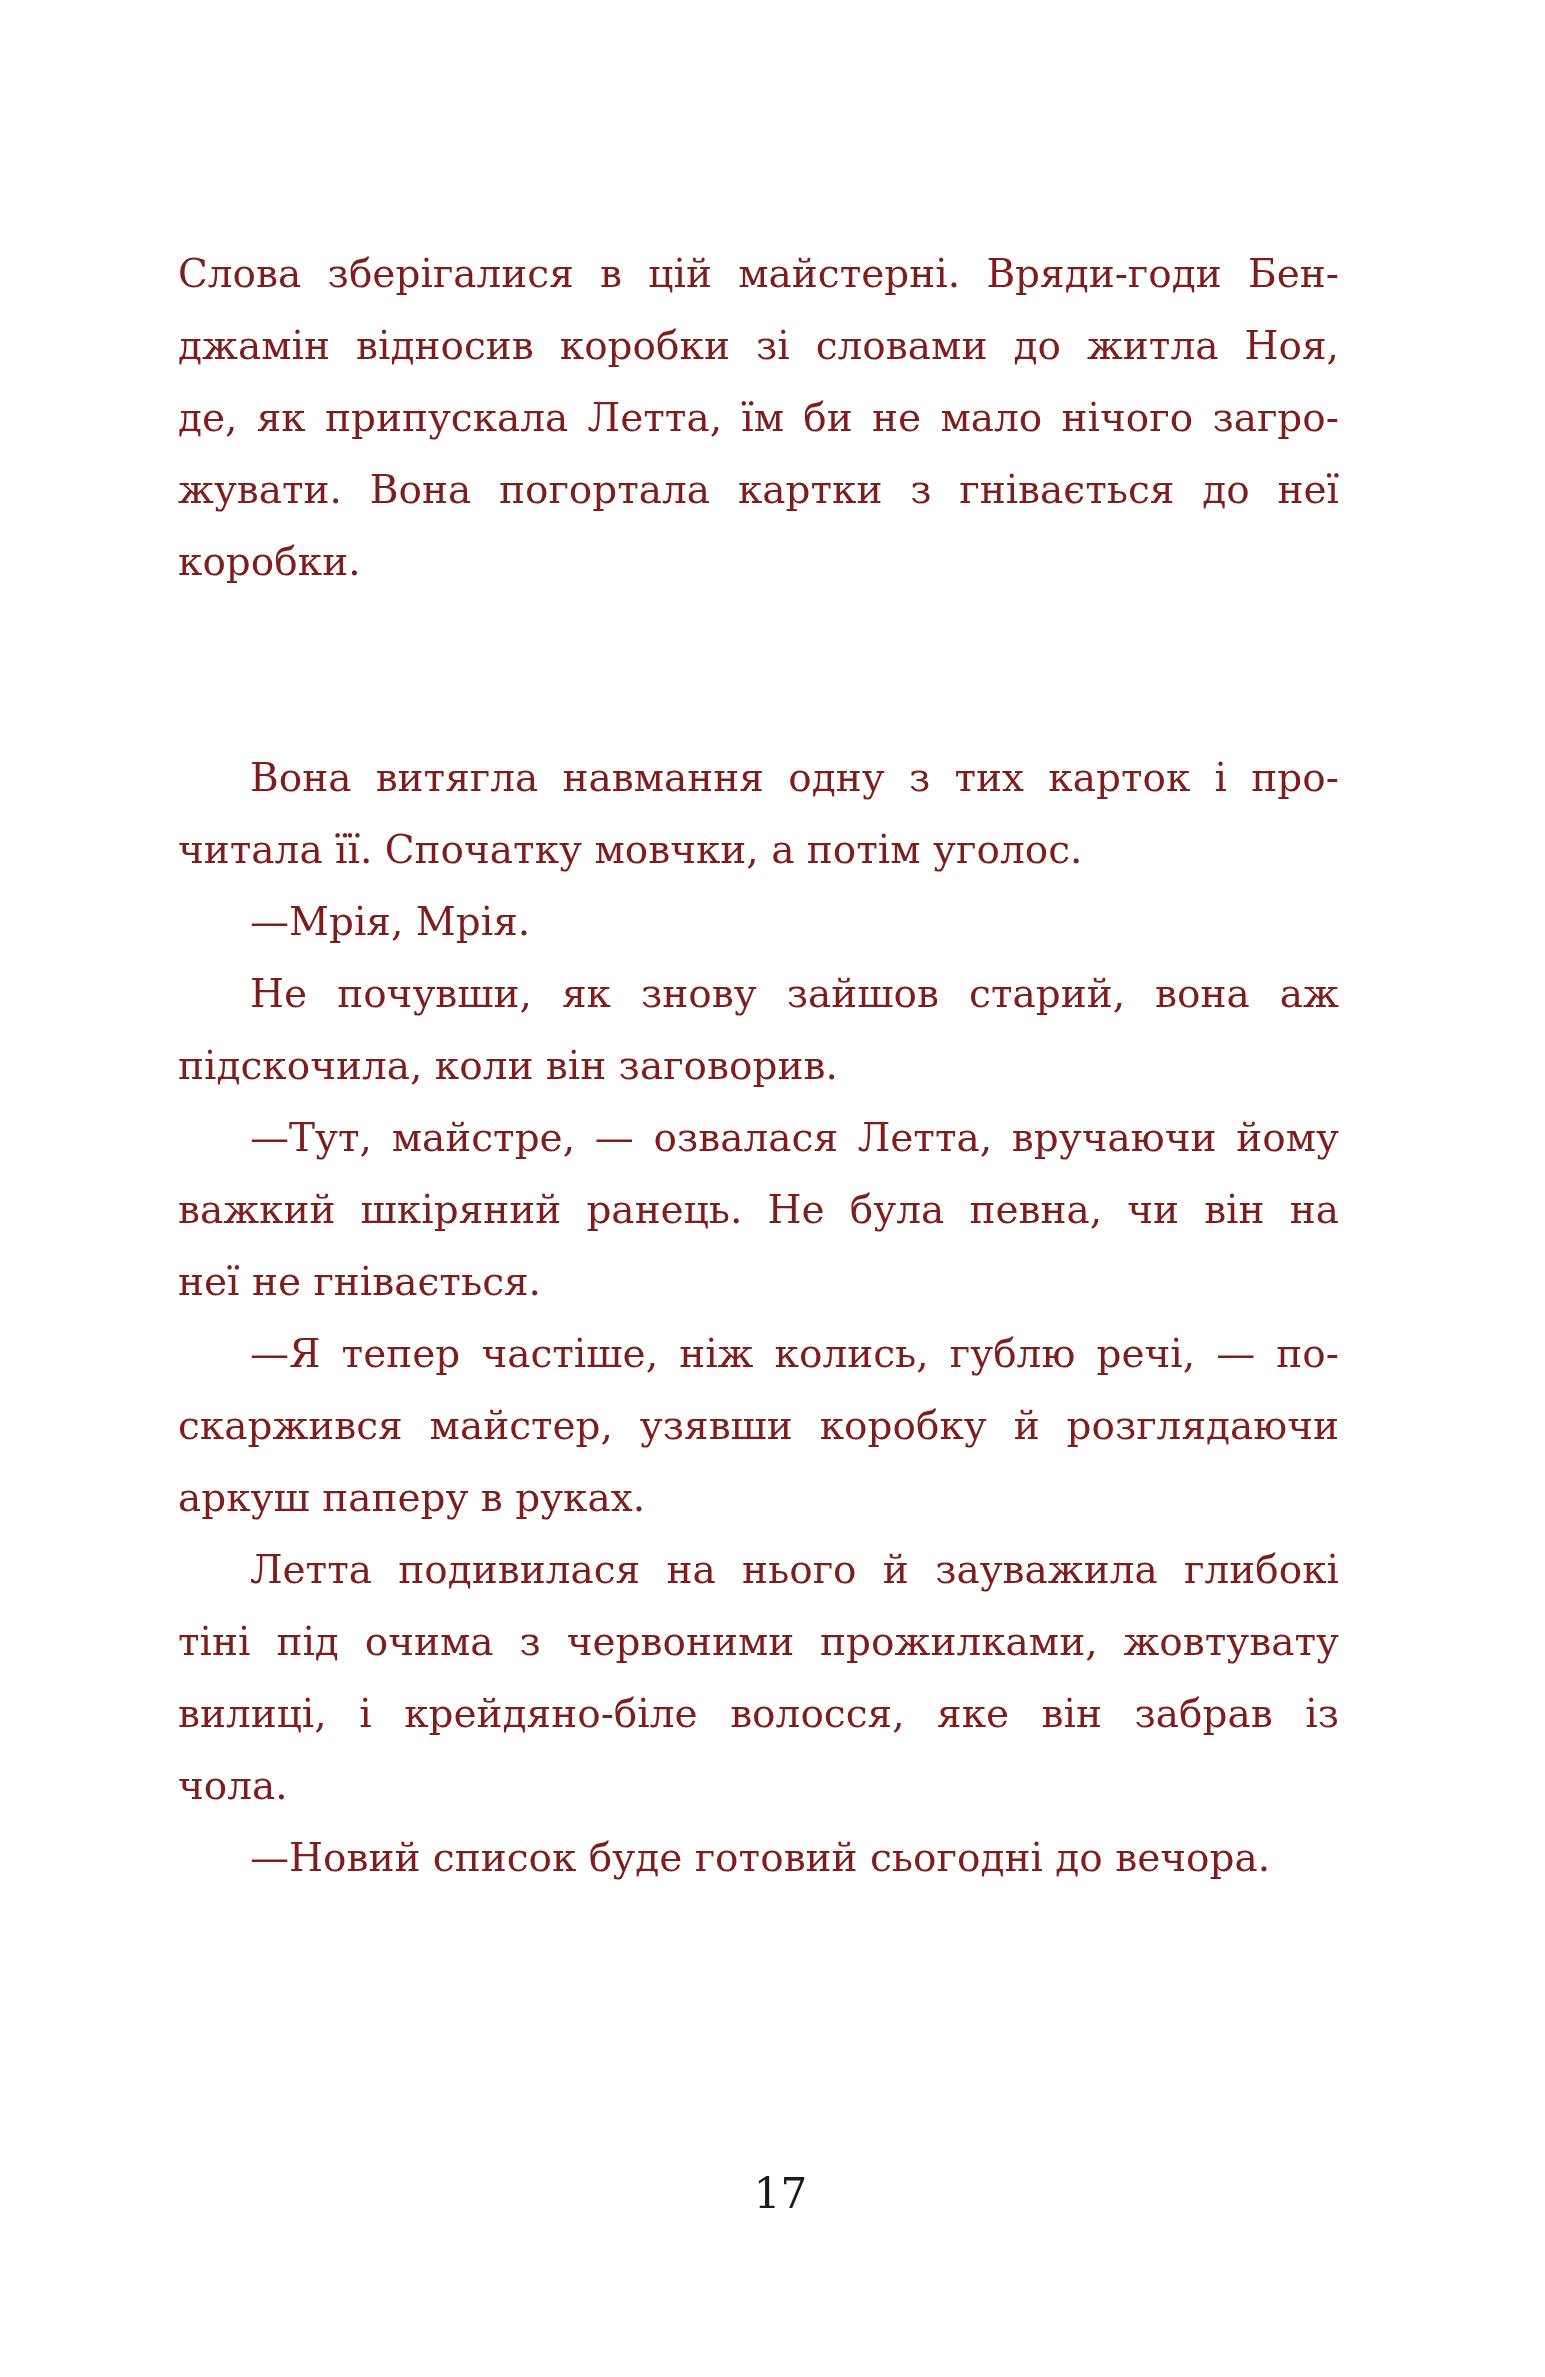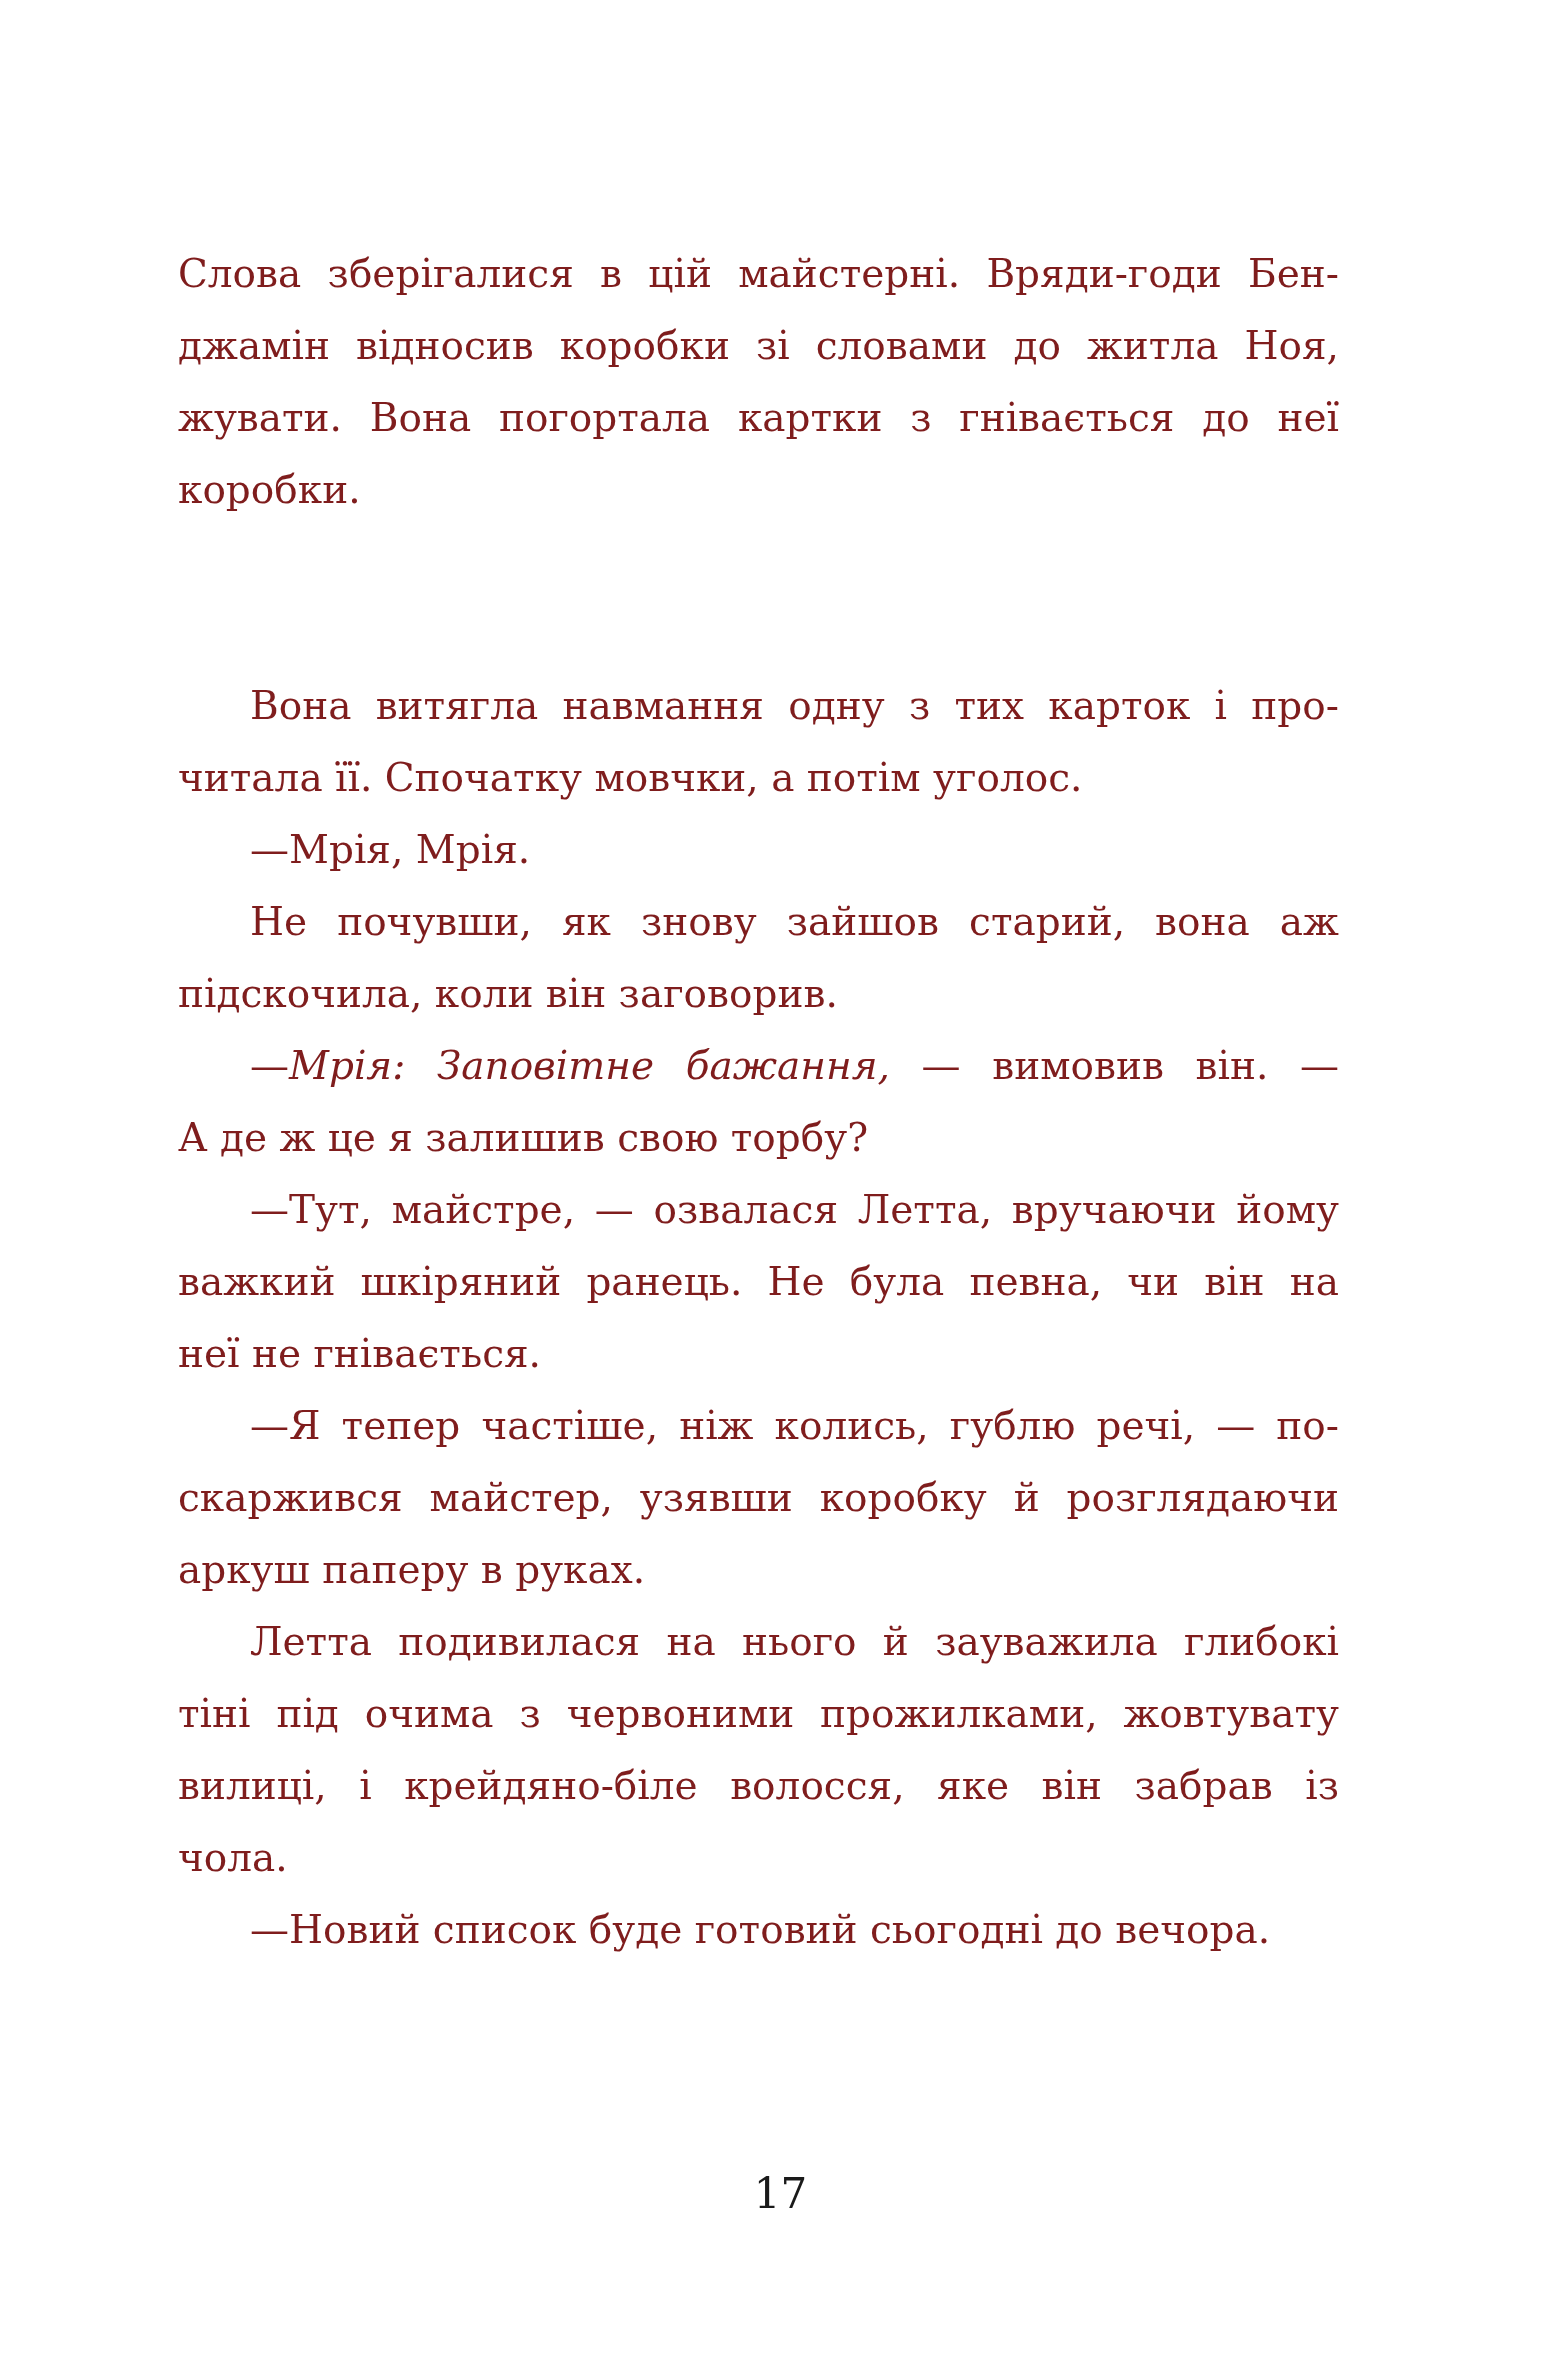"де, як припускала Летта, їм" span.line { html: none -> <span>де, як припускала Летта, їм би не мало нічого загро-</span> }
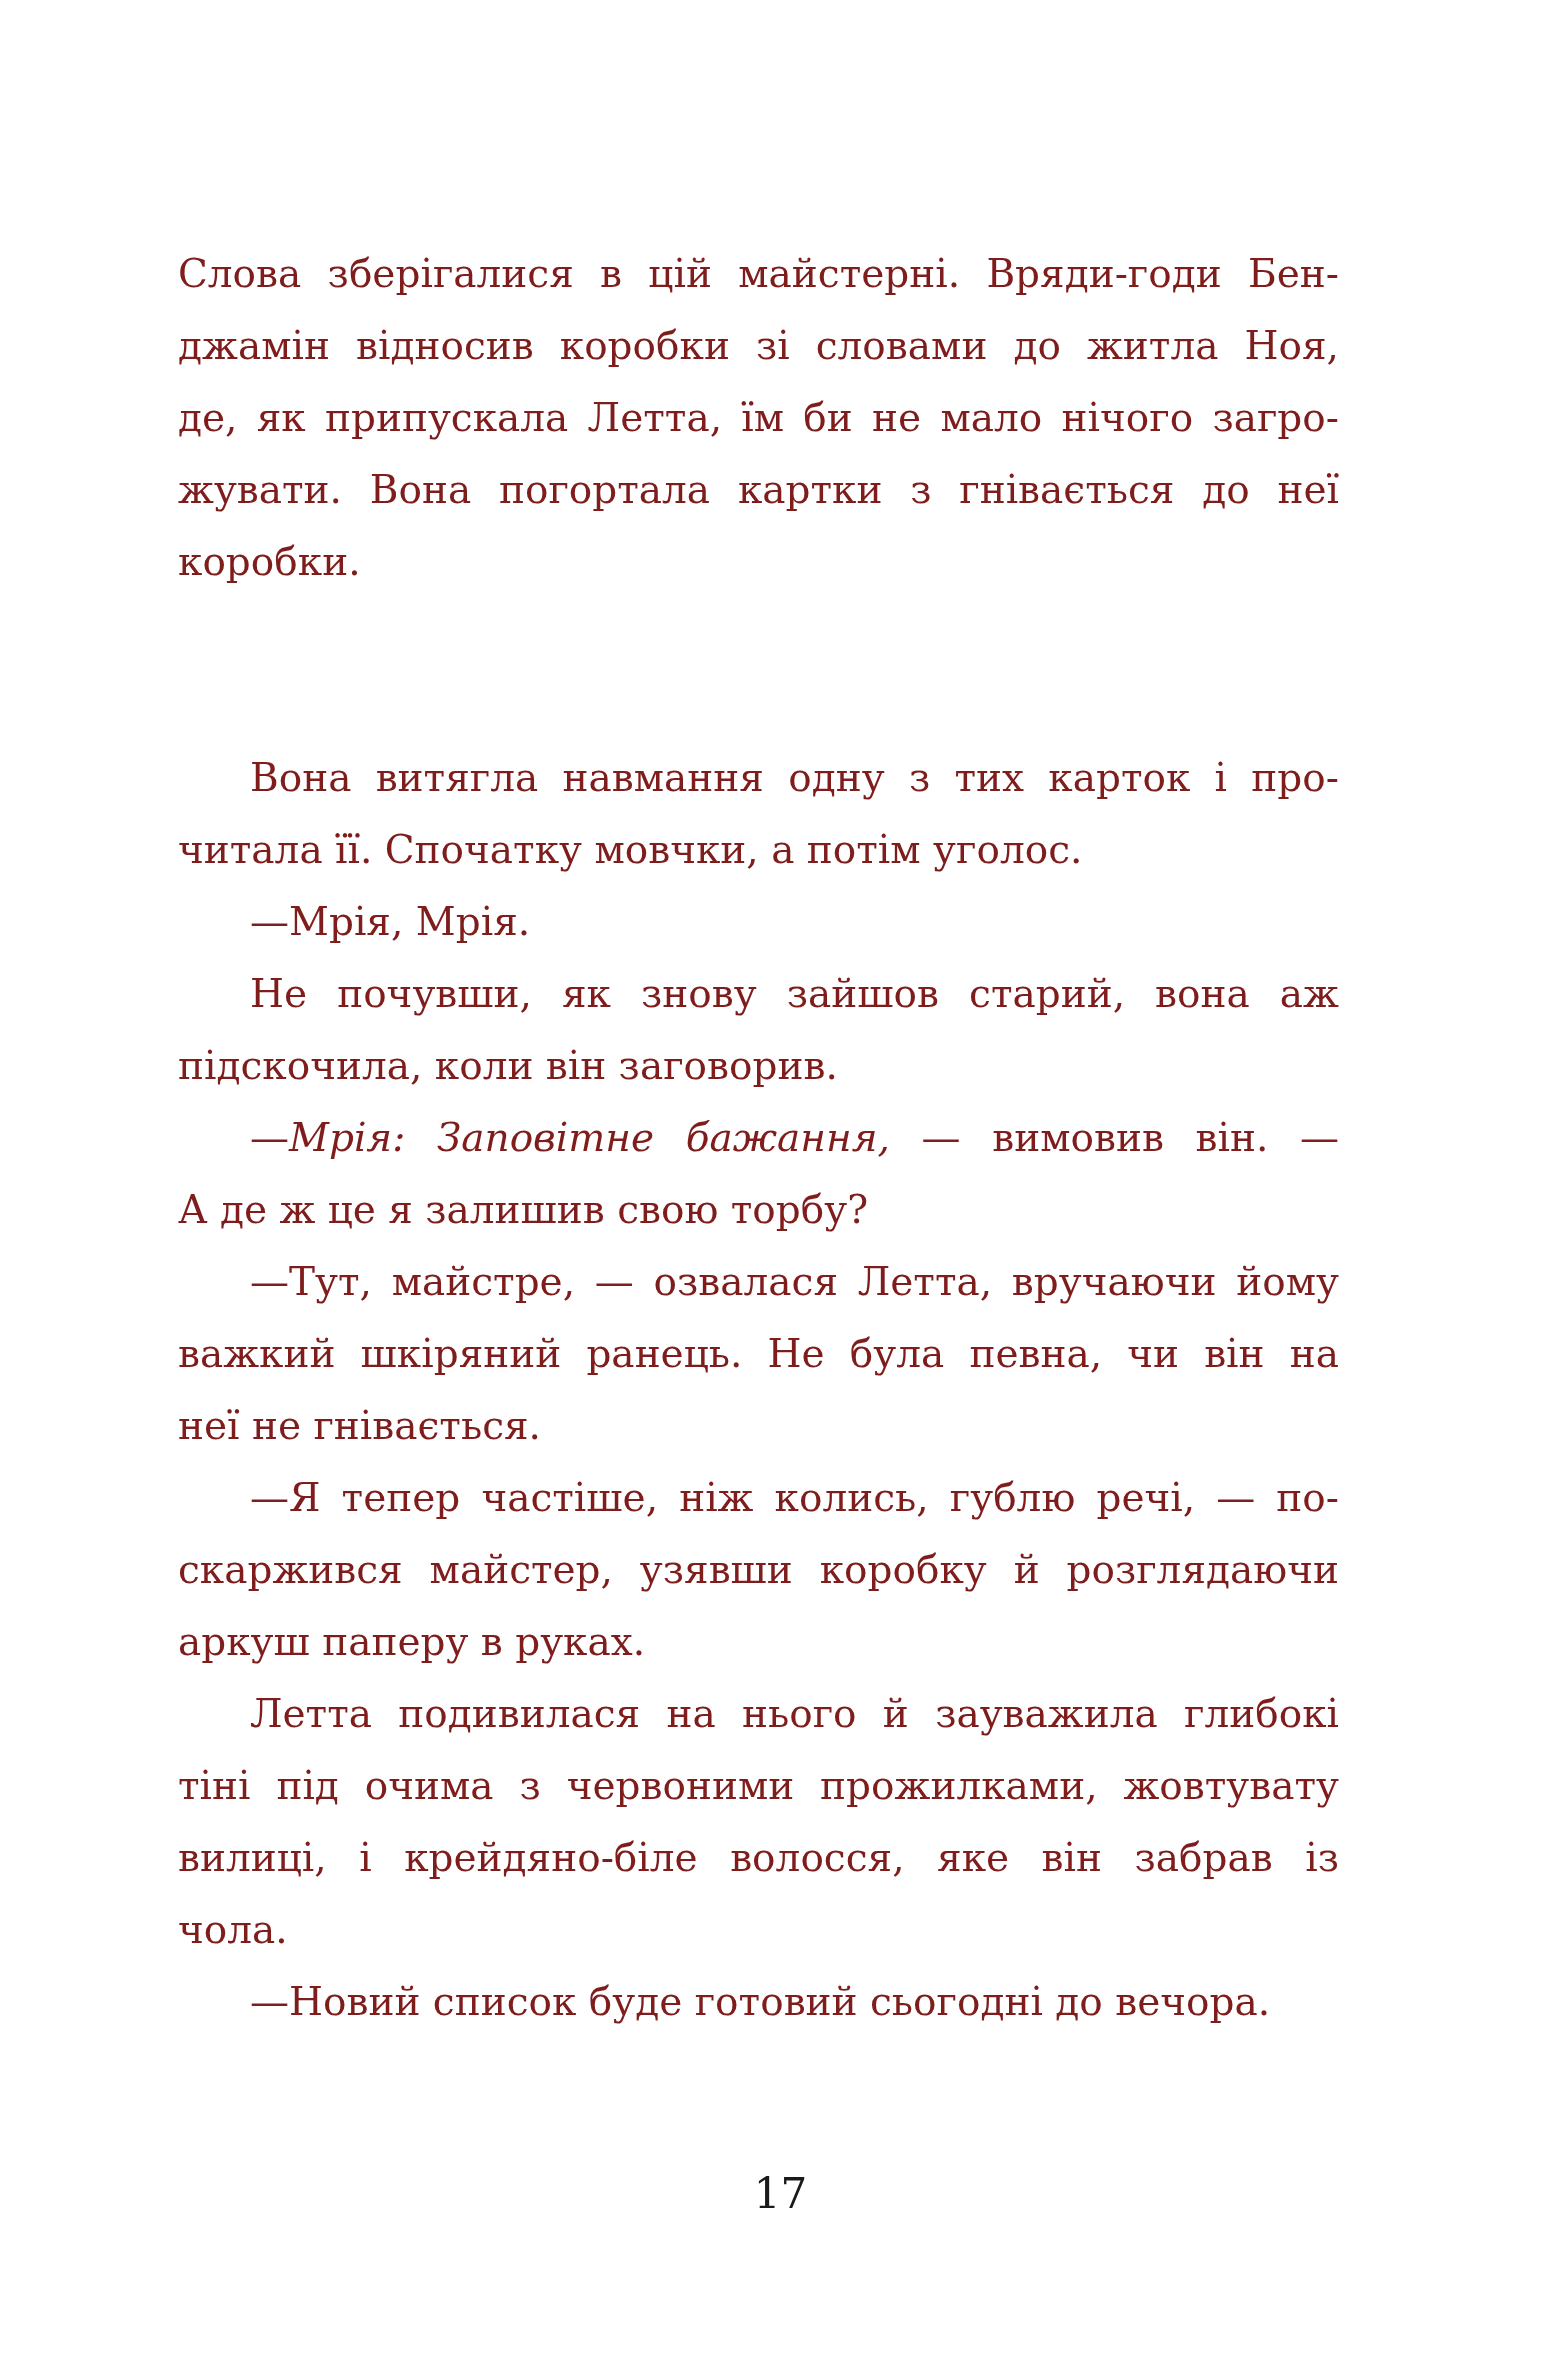"—Мрія: Заповітне бажання, — вимовив" div { html: <div> <span><span>—</span><span>Мрія: Заповітне бажання,</span><span> — вимовив він. —</span></span> <span>А де ж це я залишив свою торбу?</span> </div> -> none }
